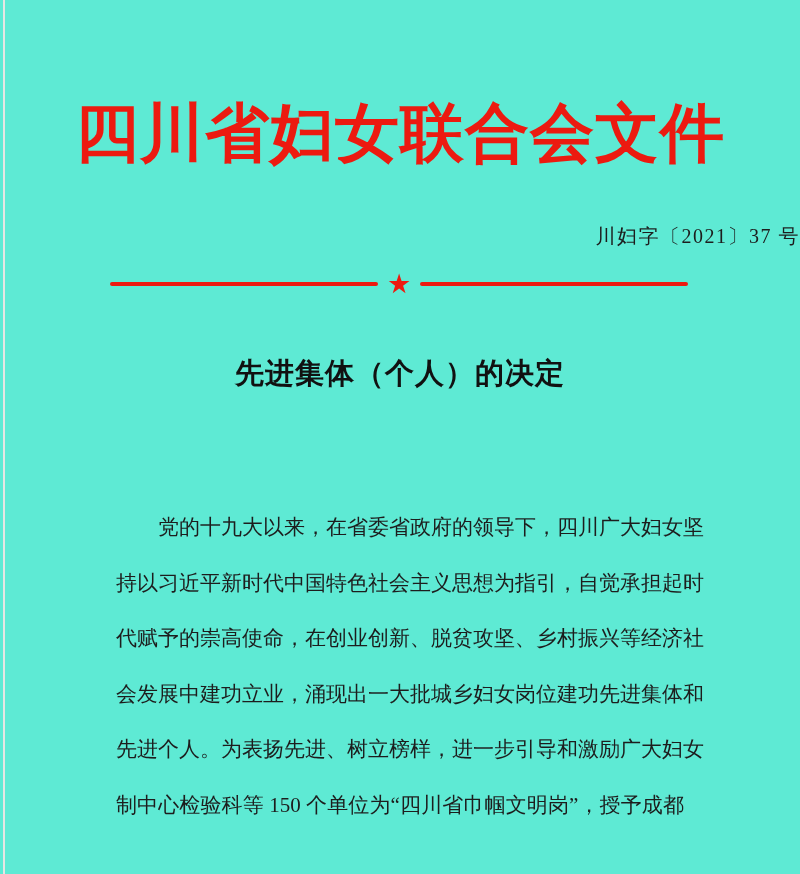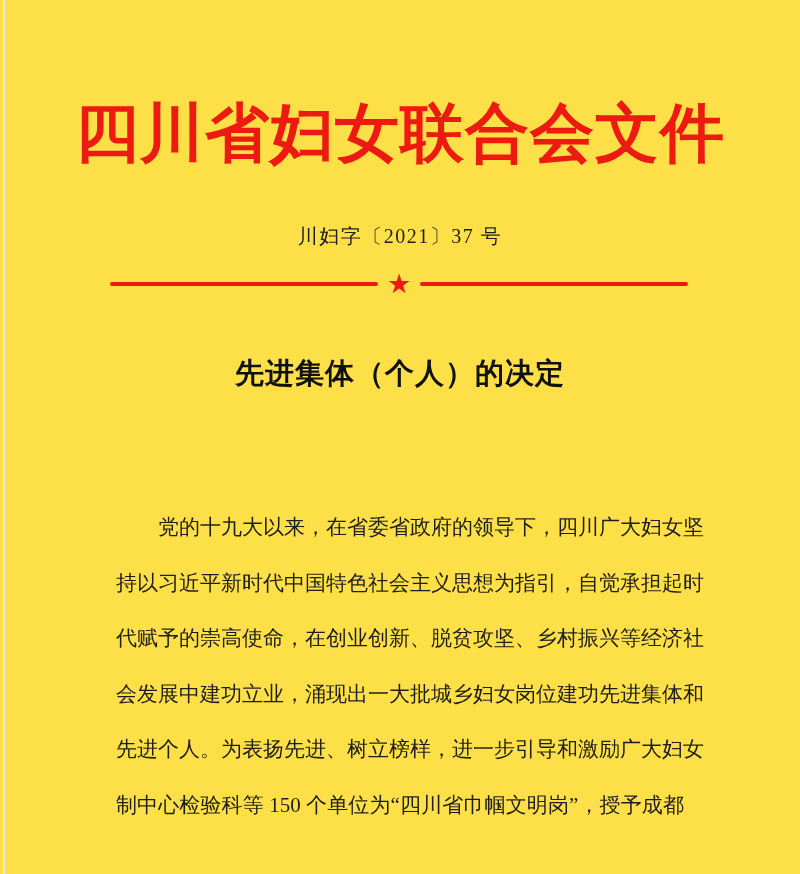"四川省妇女联合会文件" .page { background: #fde047 -> #5eead4 }
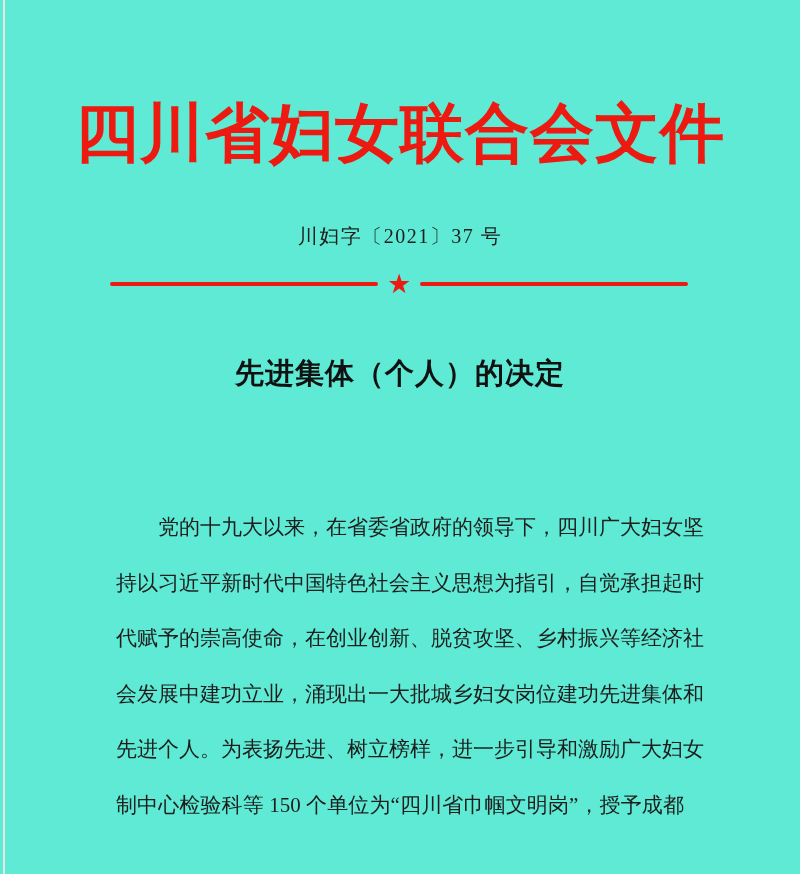"川妇字〔2021〕37 号" .doc-number { text-align: center -> right }
